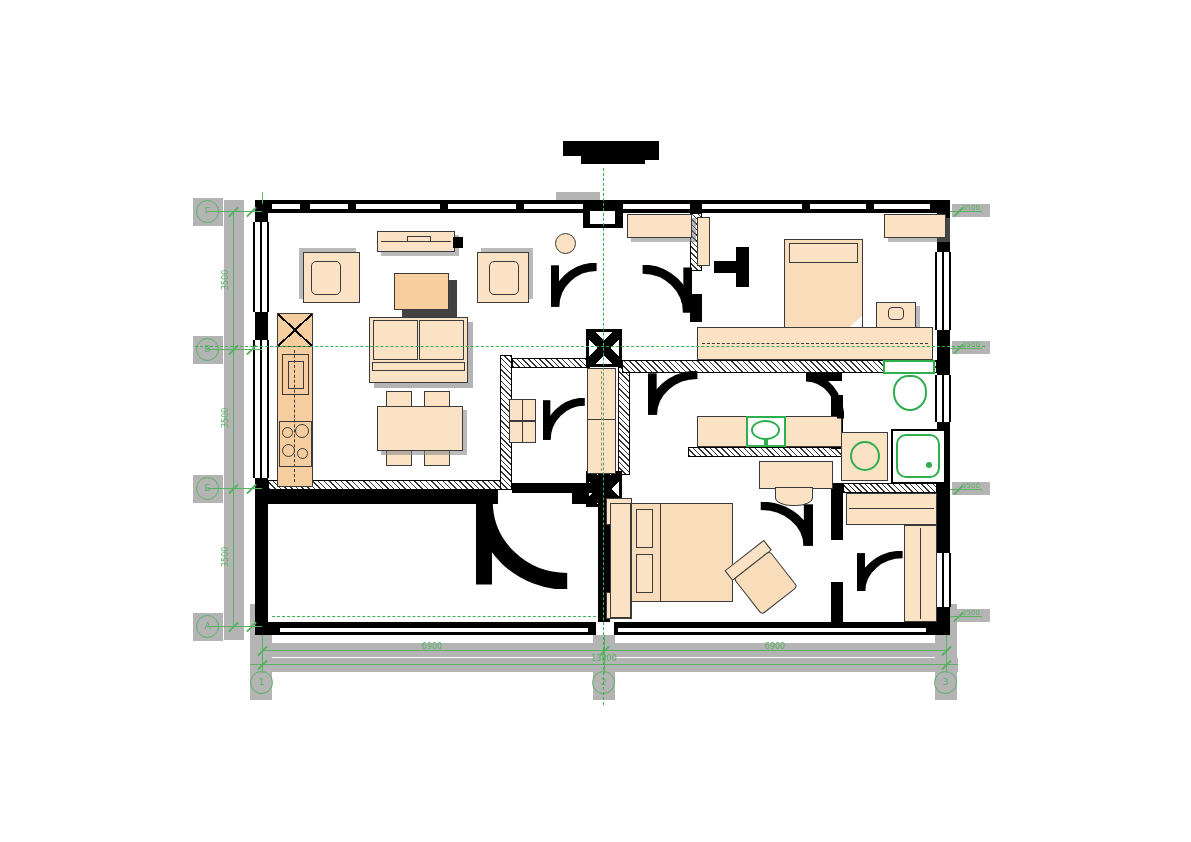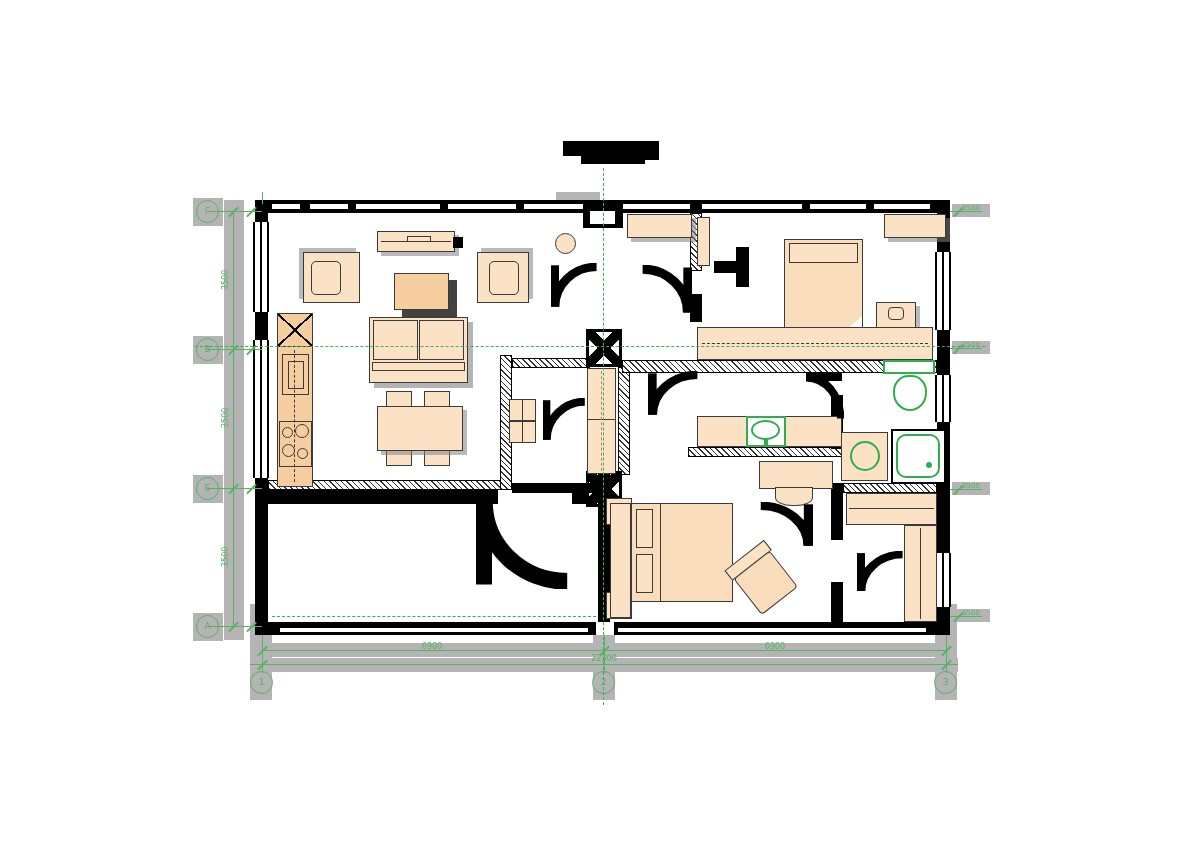"22300" div.abs { text: 22300 -> 13800 }
